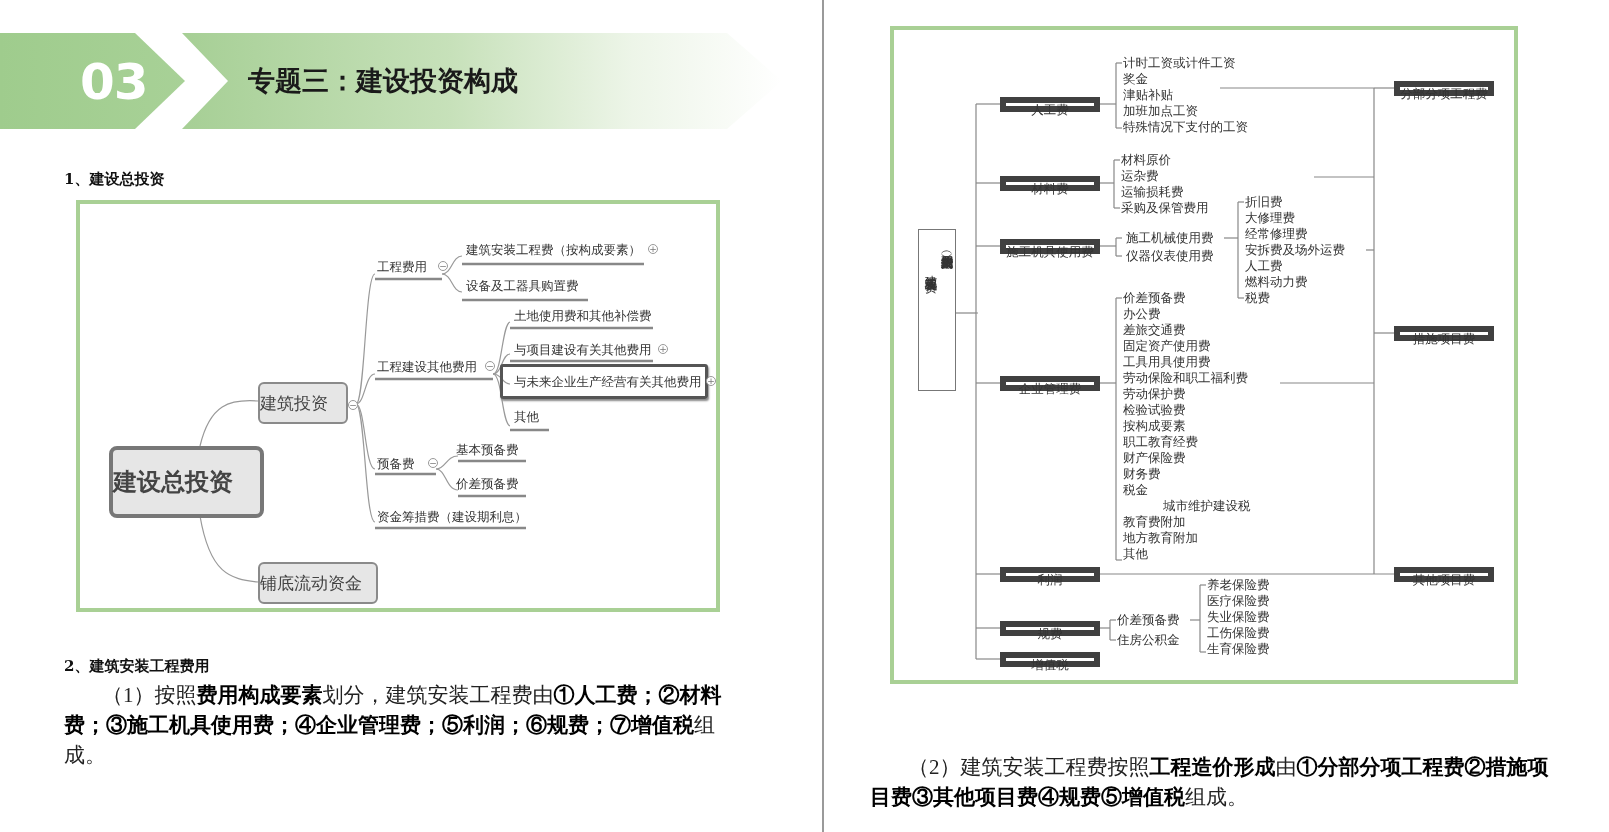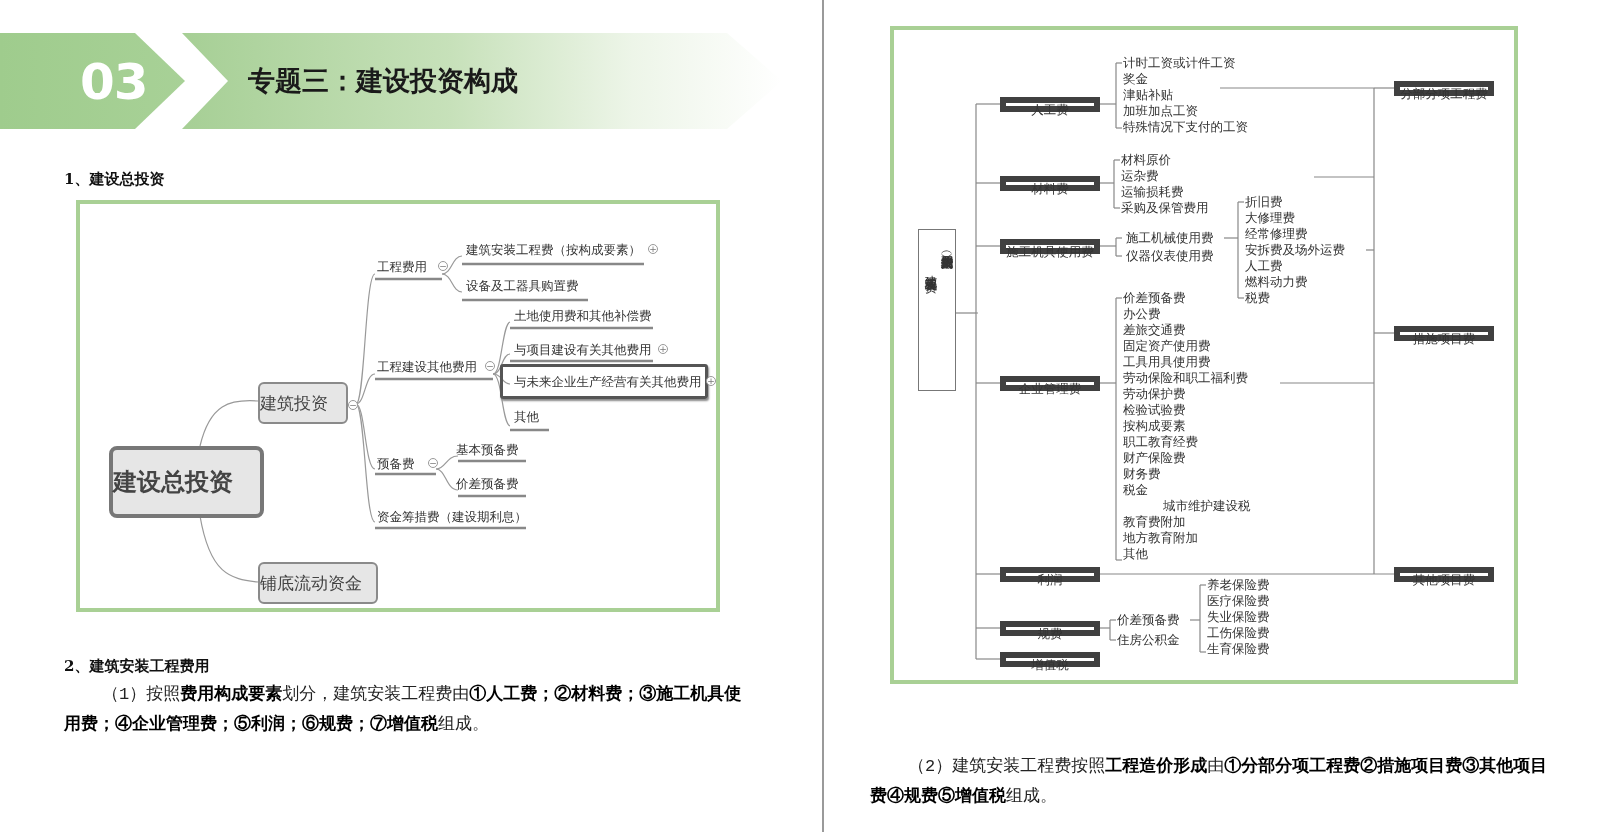"（1）按照费用构成要素划分，建筑安装工程费由①人工费；②材料费；③施工机具使用费" .para { font-family: Liberation Mono, monospace -> Liberation Serif, serif; font-size: 17px -> 21px }
